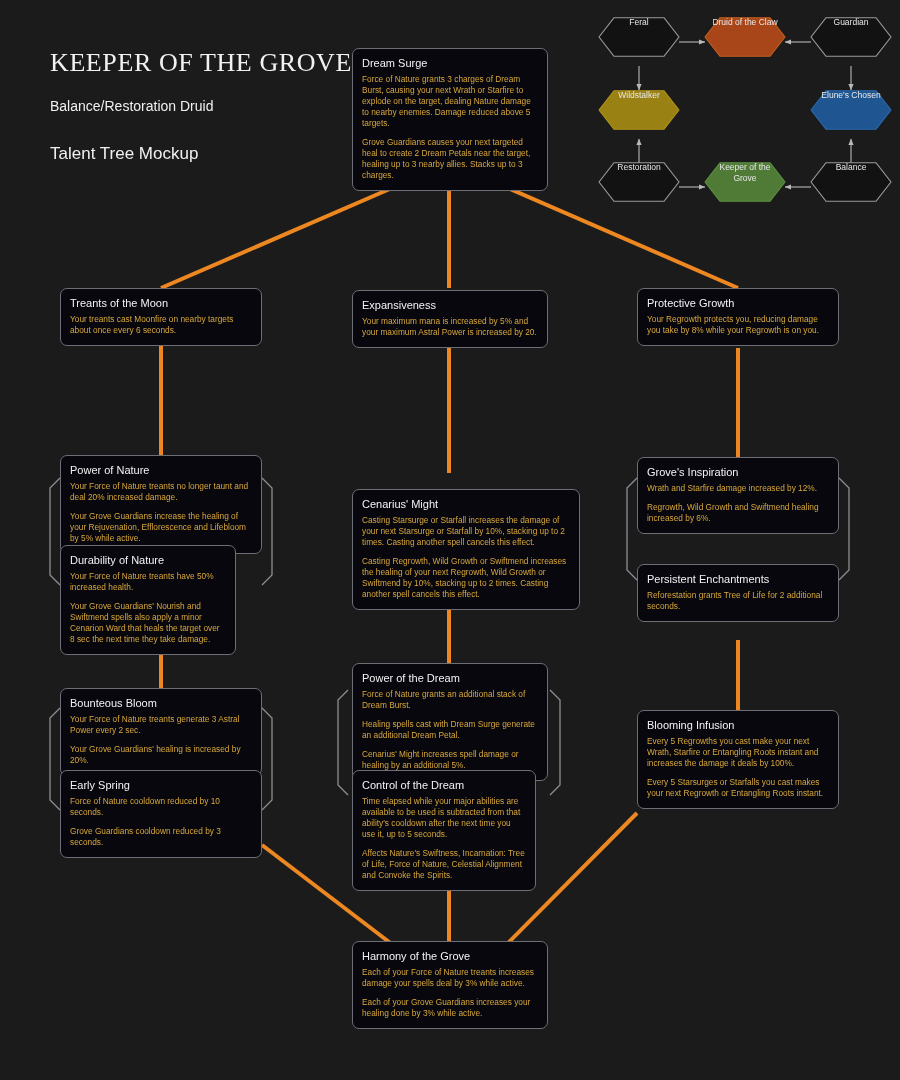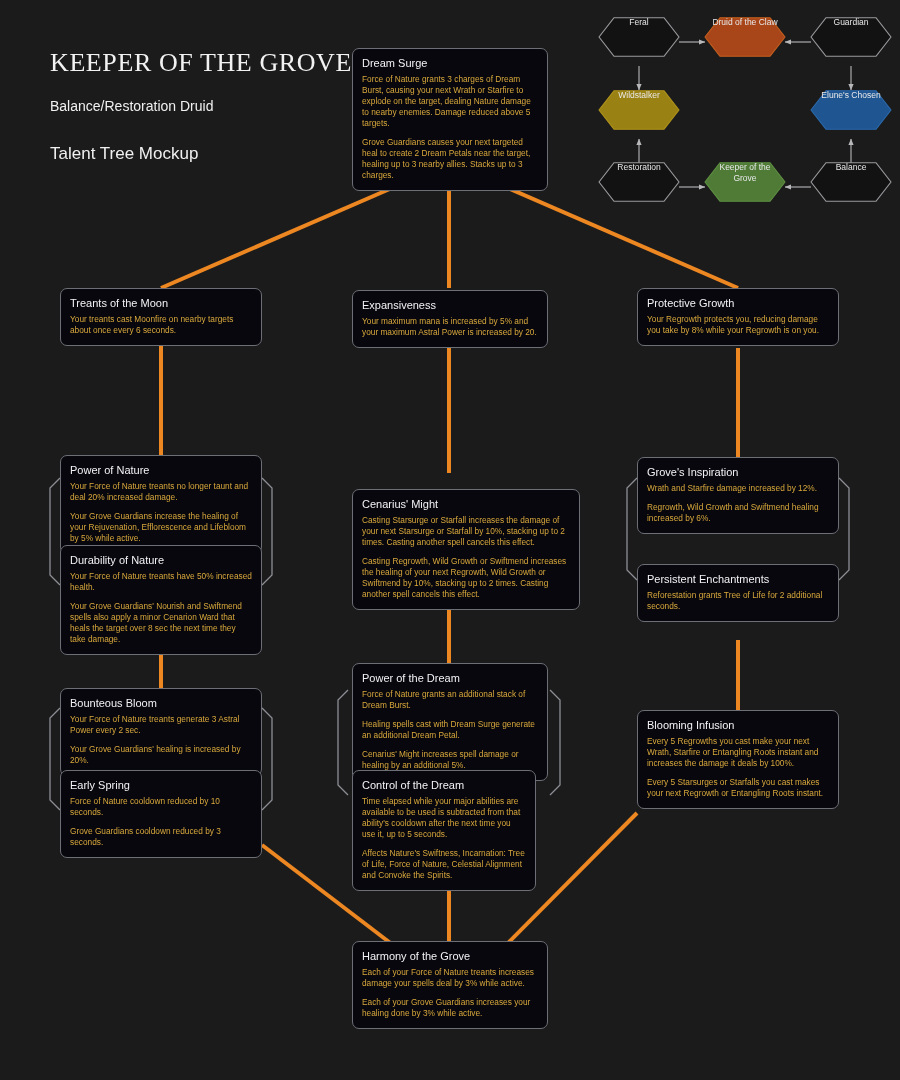"Durability of Nature" div.node { width: 202px -> 176px }
